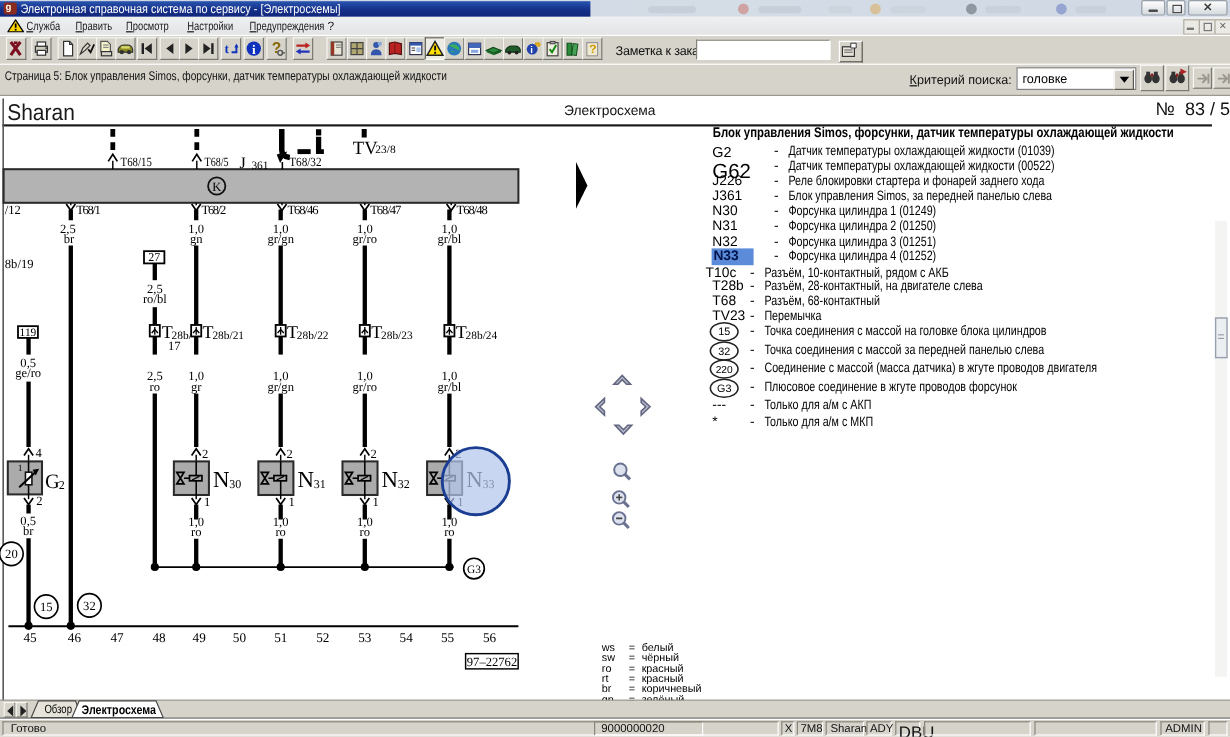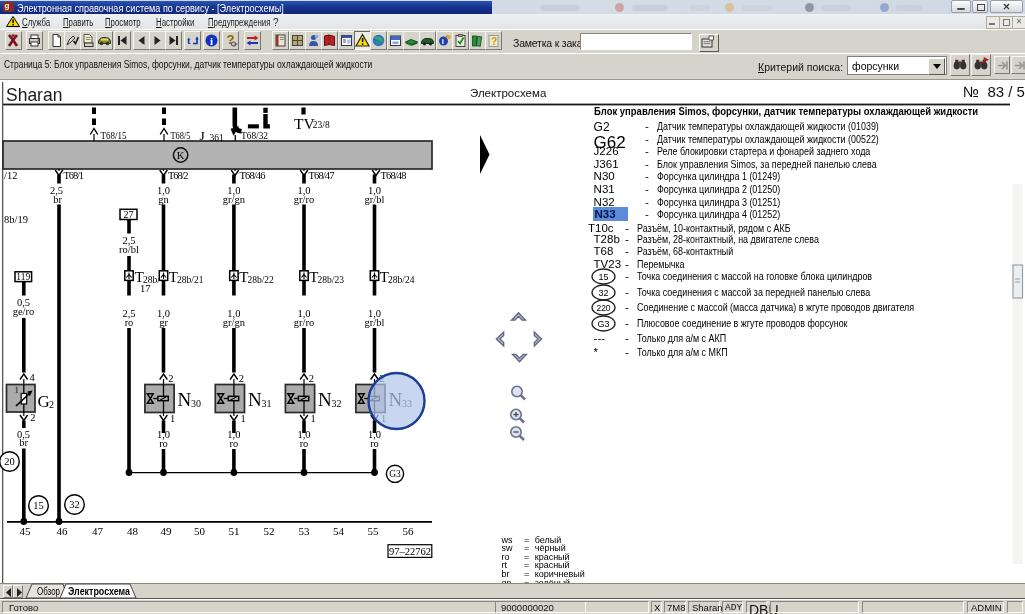"форсунки" span { text: форсунки -> головке }
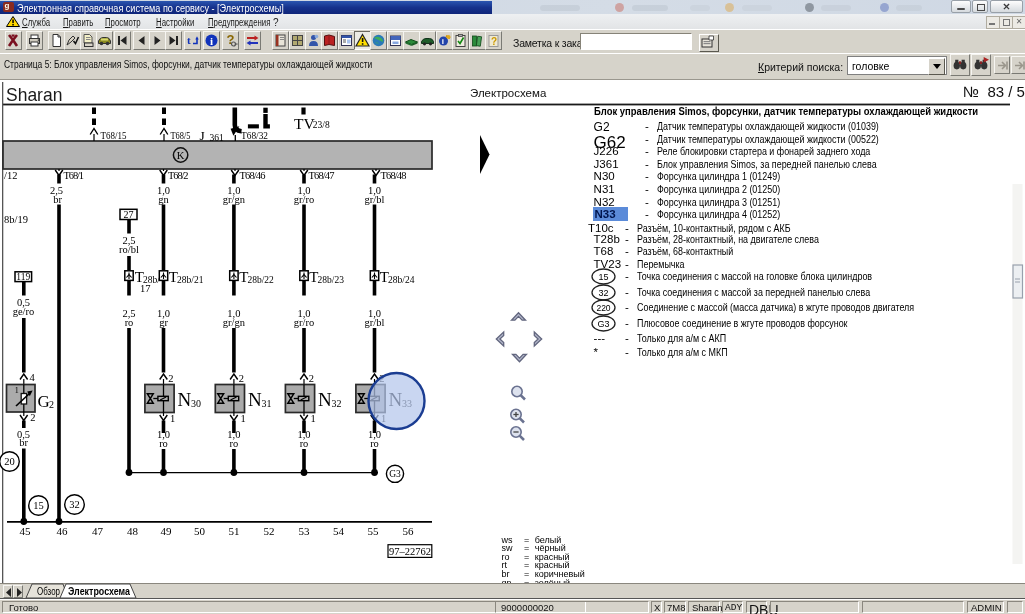"ADY" div.abs { font-family: Liberation Mono, monospace -> none }
